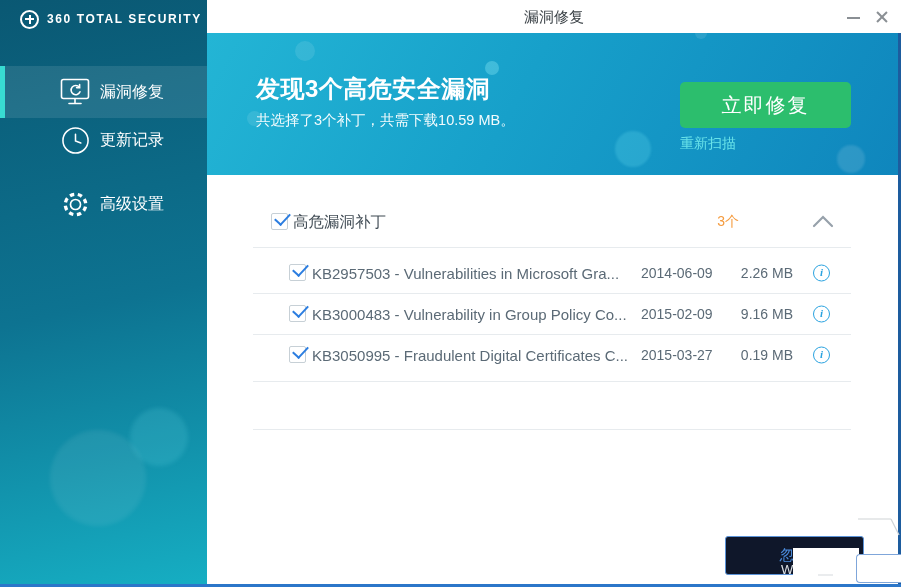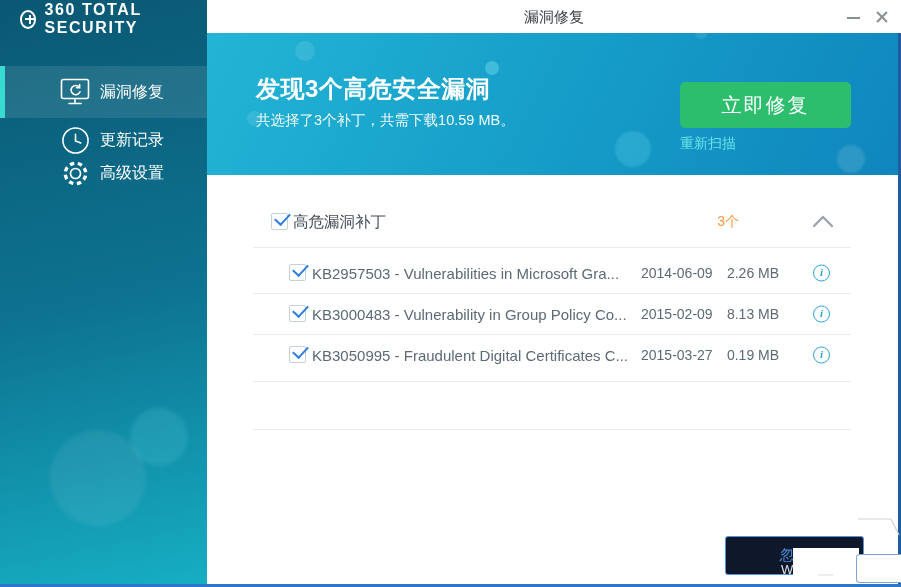"360 TOTAL SECURITY" #logo-text { font-size: 16px -> 12px }
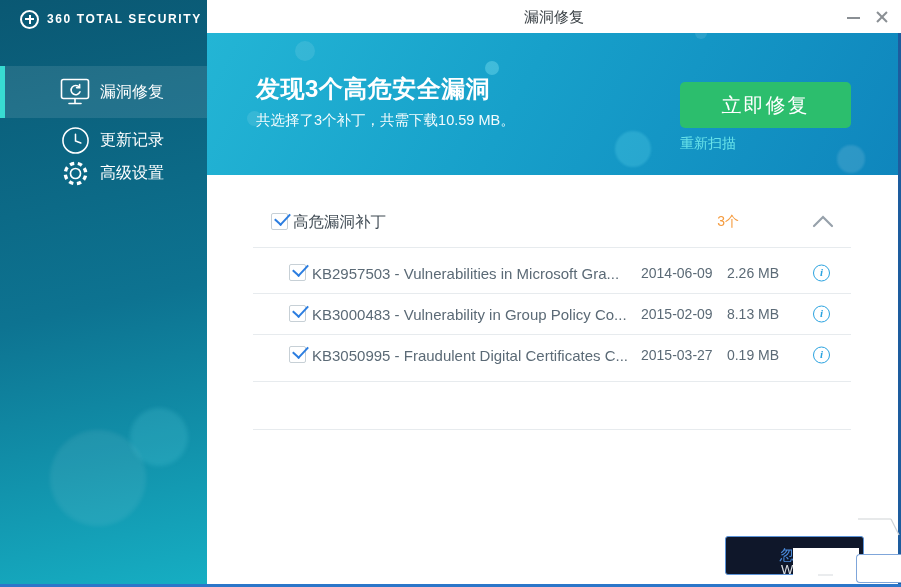"高级设置" div.nav-item { top: 147px -> 178px }
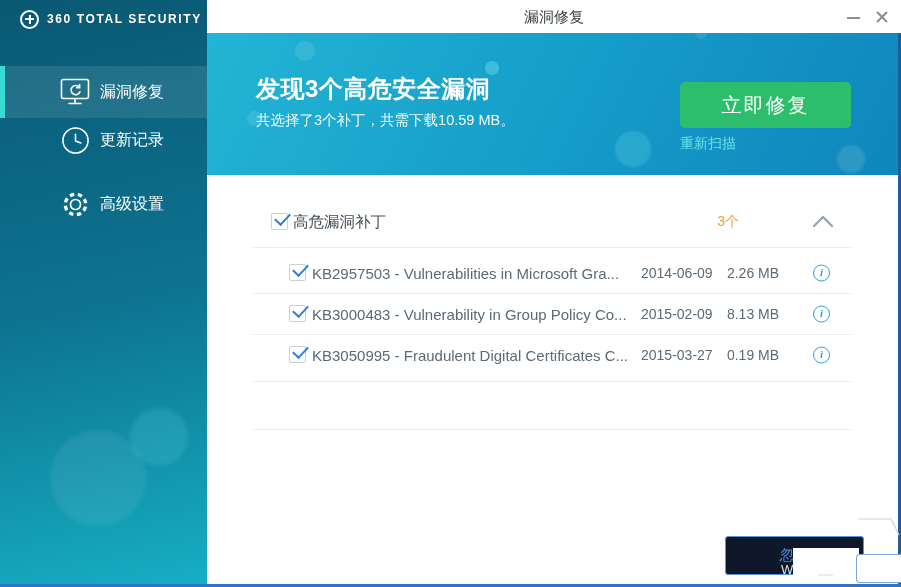"2.26 MB" .p-size { text-align: center -> right }
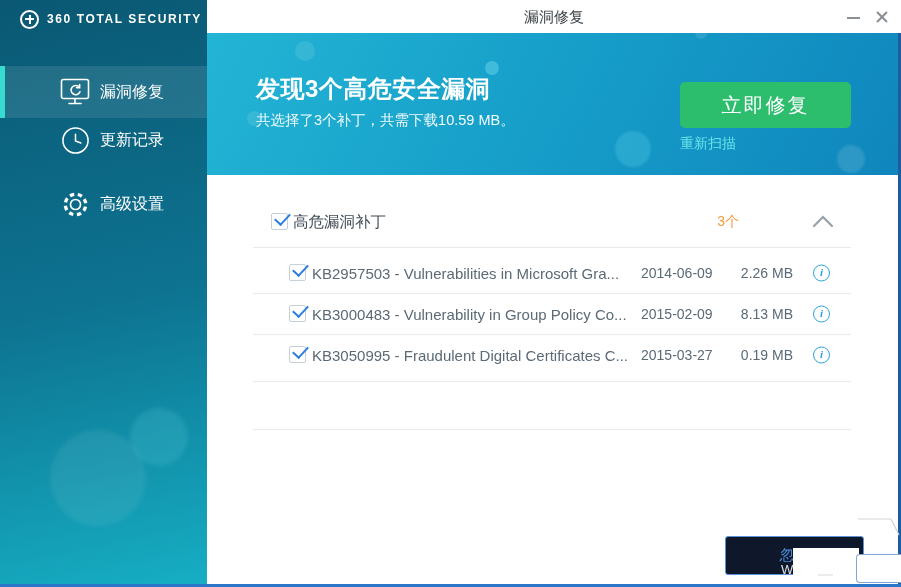"8.13 MB" span.p-size { text: 8.13 -> 9.16 }
